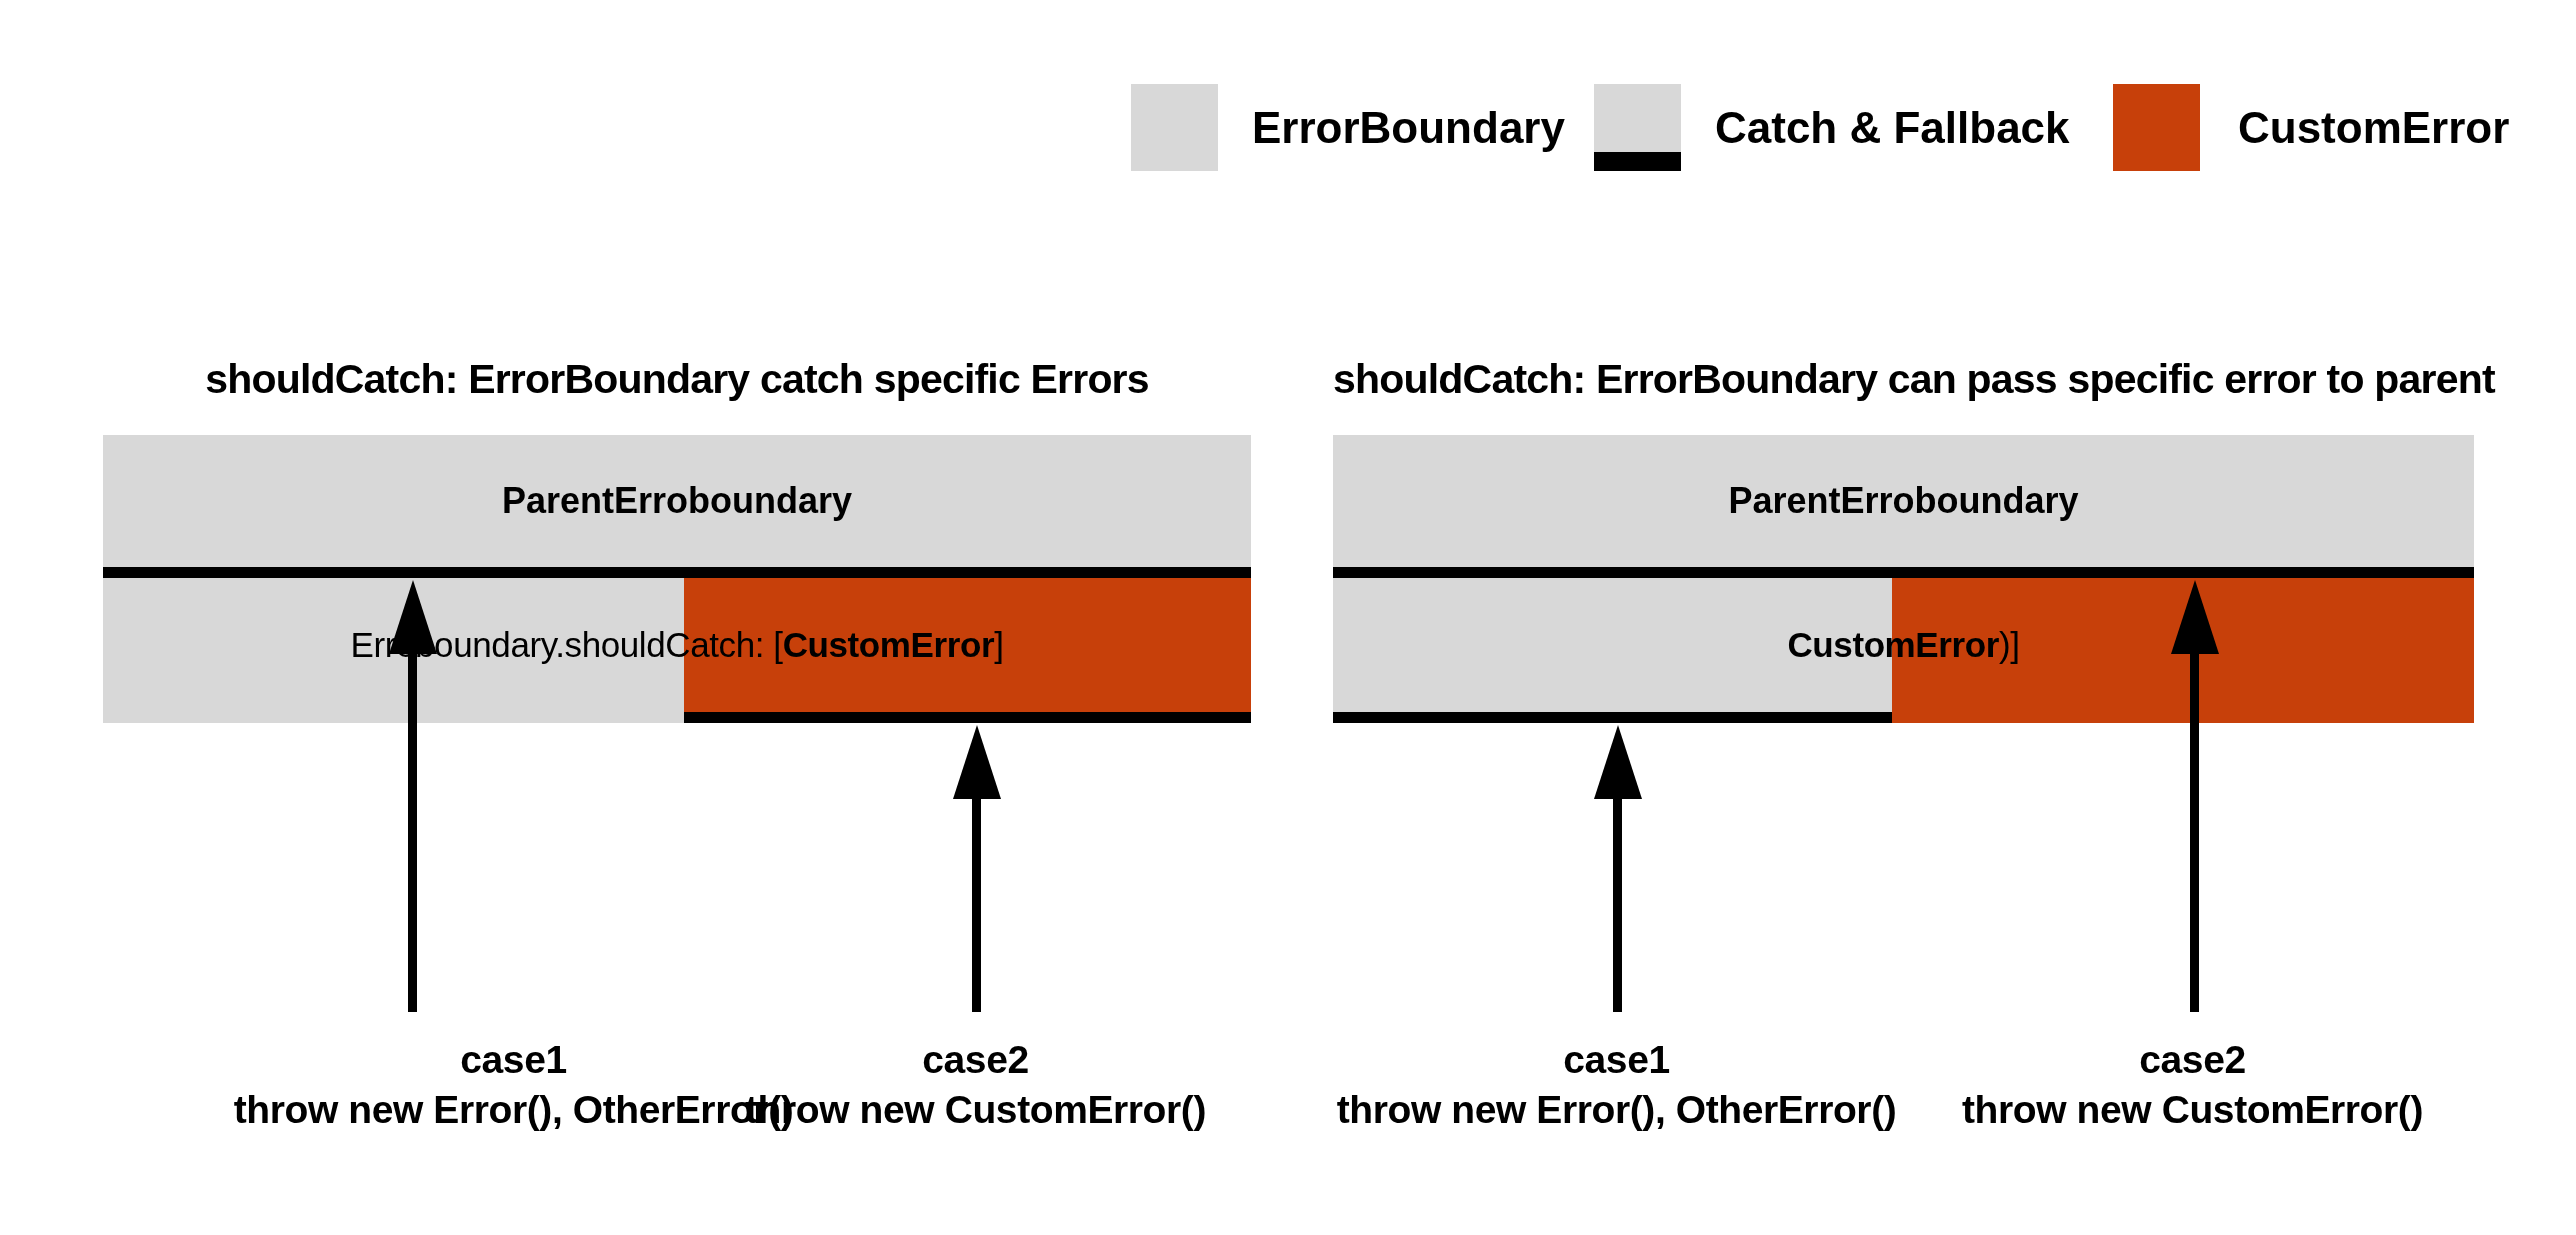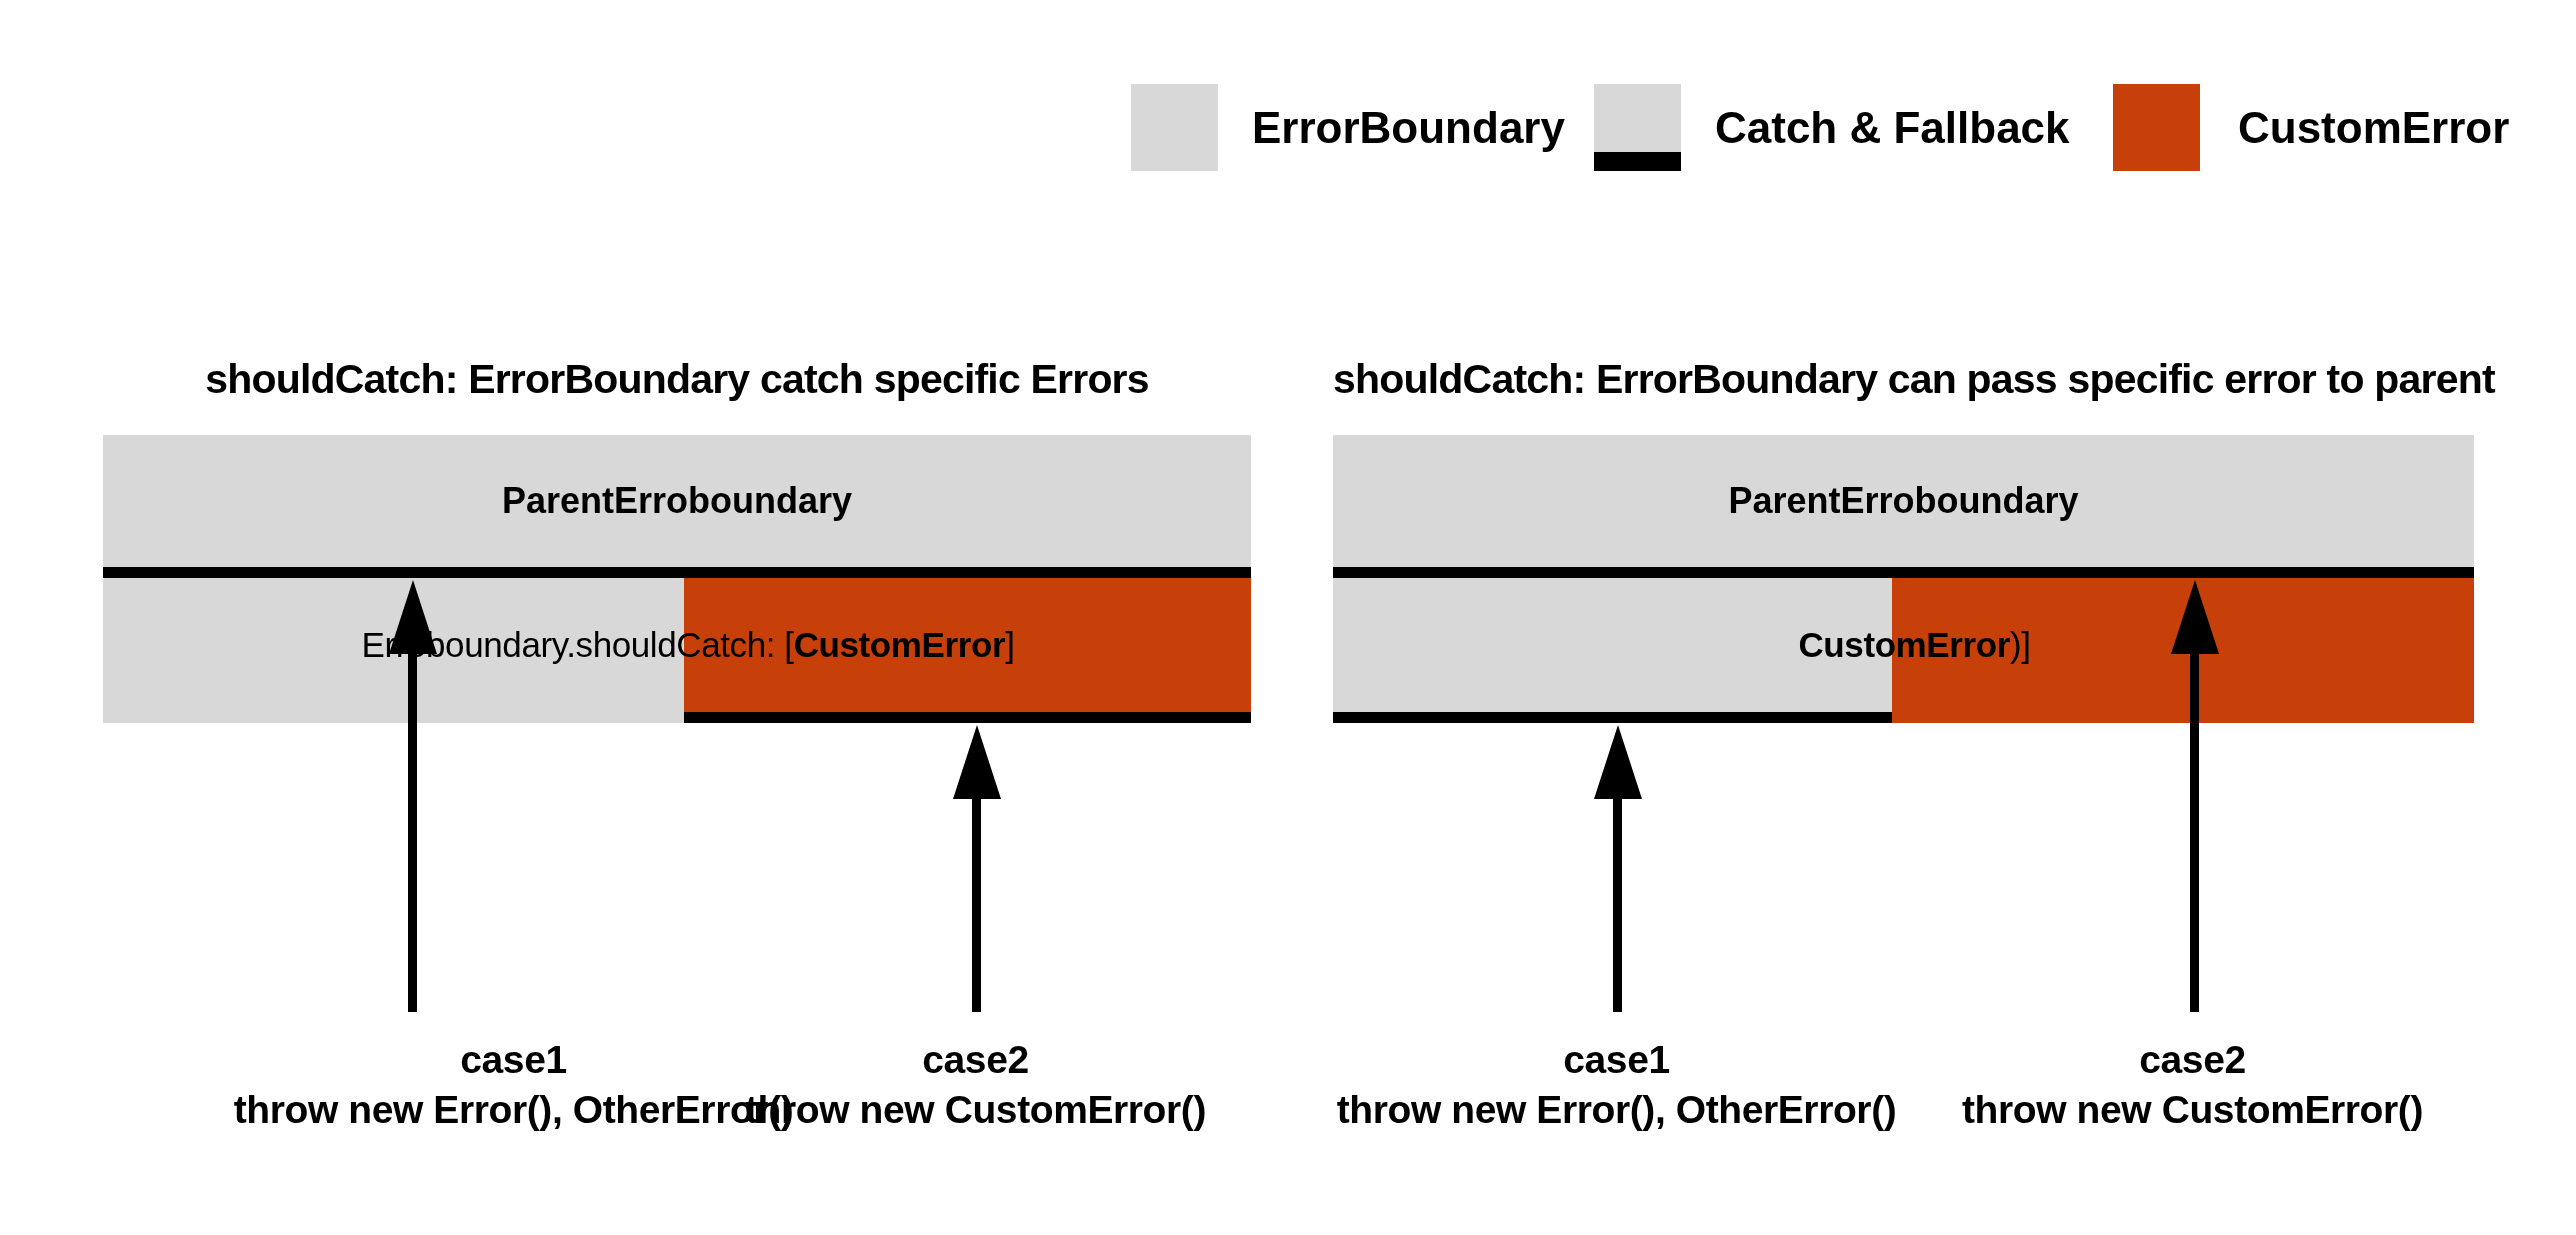"Erroboundary.shouldCatch: [" .rule-text { margin-left: 11px -> none }
